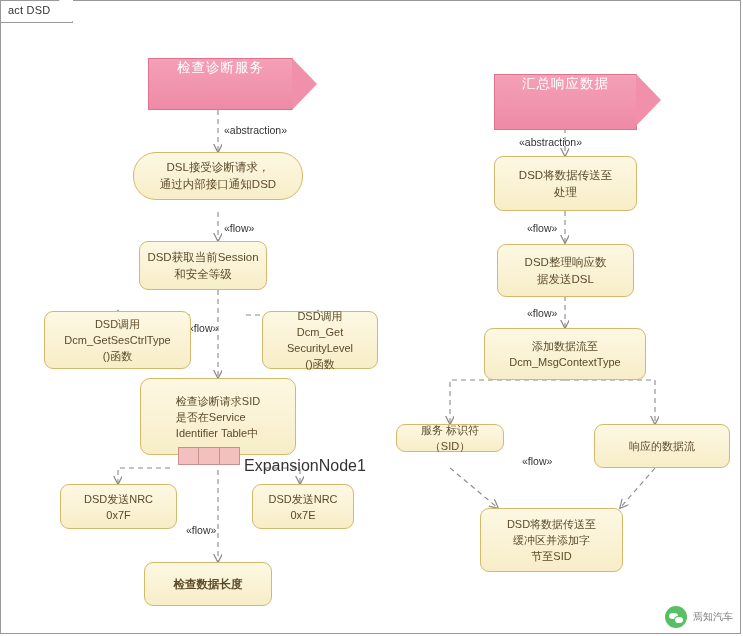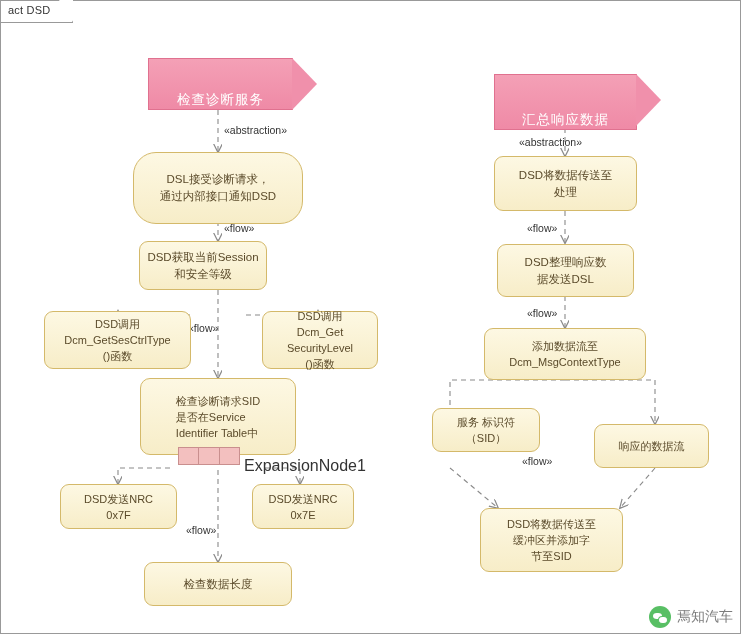"检查诊断服务" .start { align-items: flex-end -> flex-start }
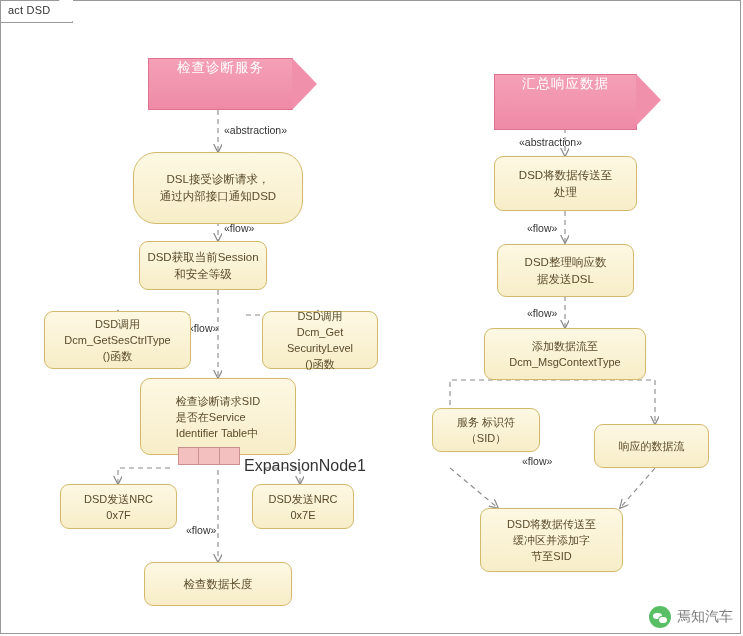"DSL接受诊断请求，" div.node { height: 72px -> 48px }
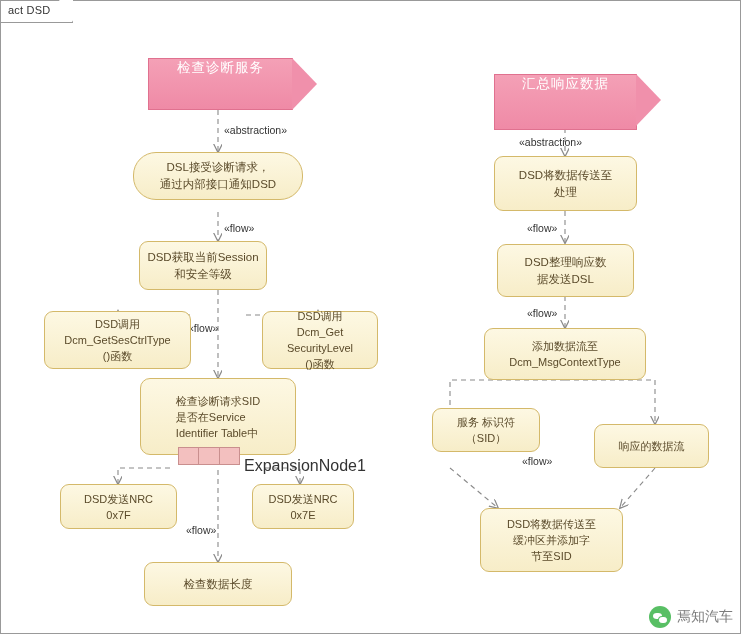"服务 标识符" div.node { height: 44px -> 28px; margin-left: 36px -> none; top: 408px -> 424px }
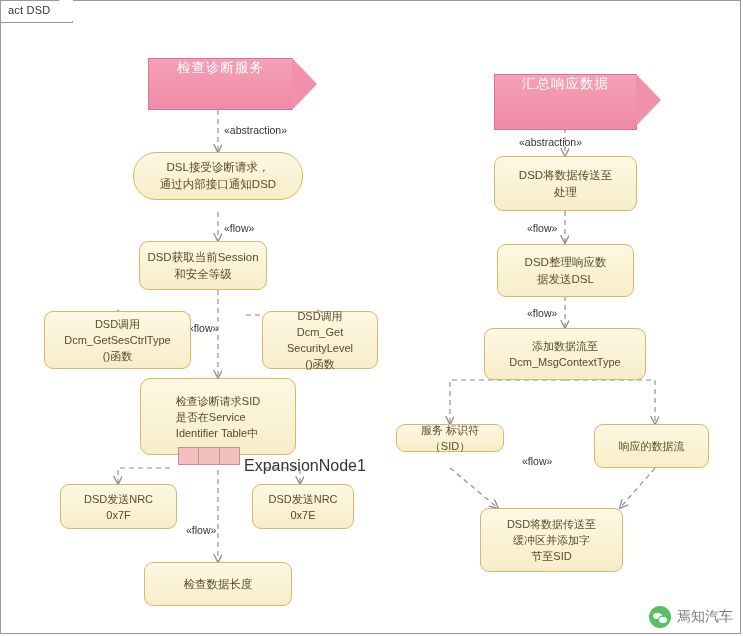"响应的数据流" div.node { width: 115px -> 136px }
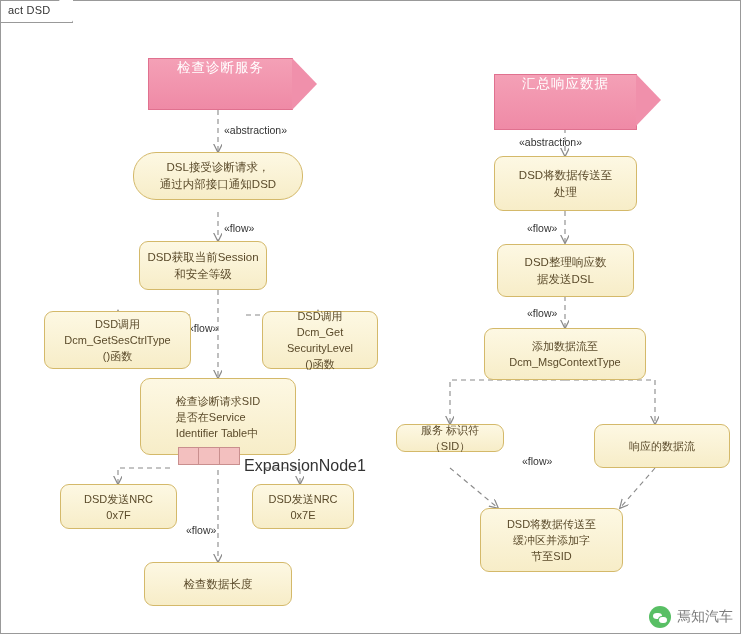"检查数据长度" div.node { font-weight: none -> bold; width: 148px -> 128px }
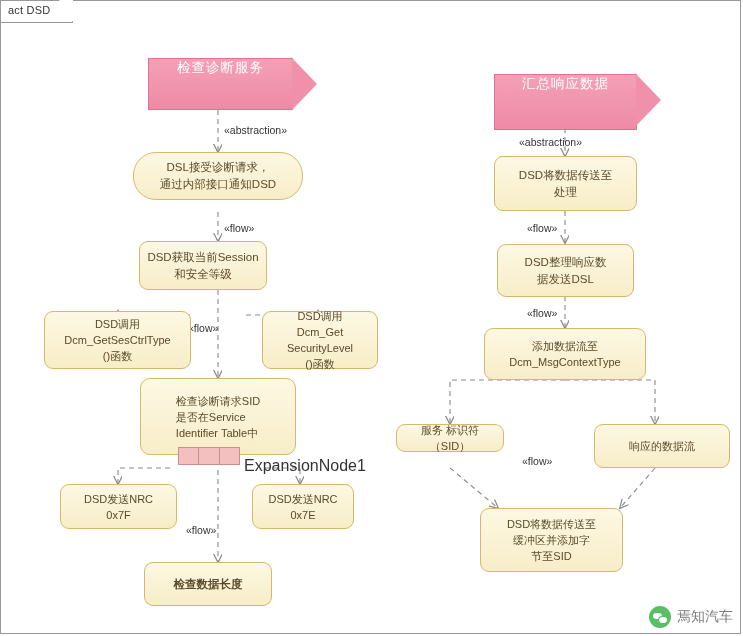"焉知汽车" .wm-text { font-size: 14px -> 10px }
